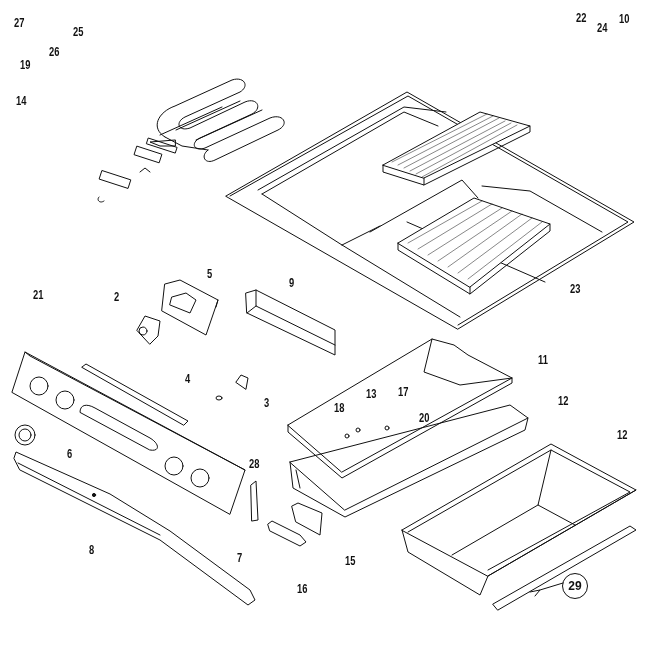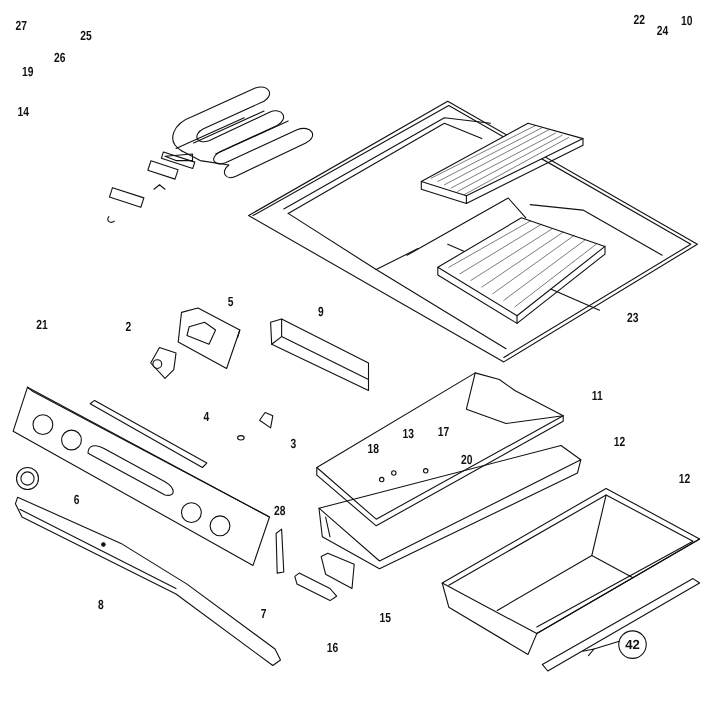"42" span.circled { text: 42 -> 29 }
